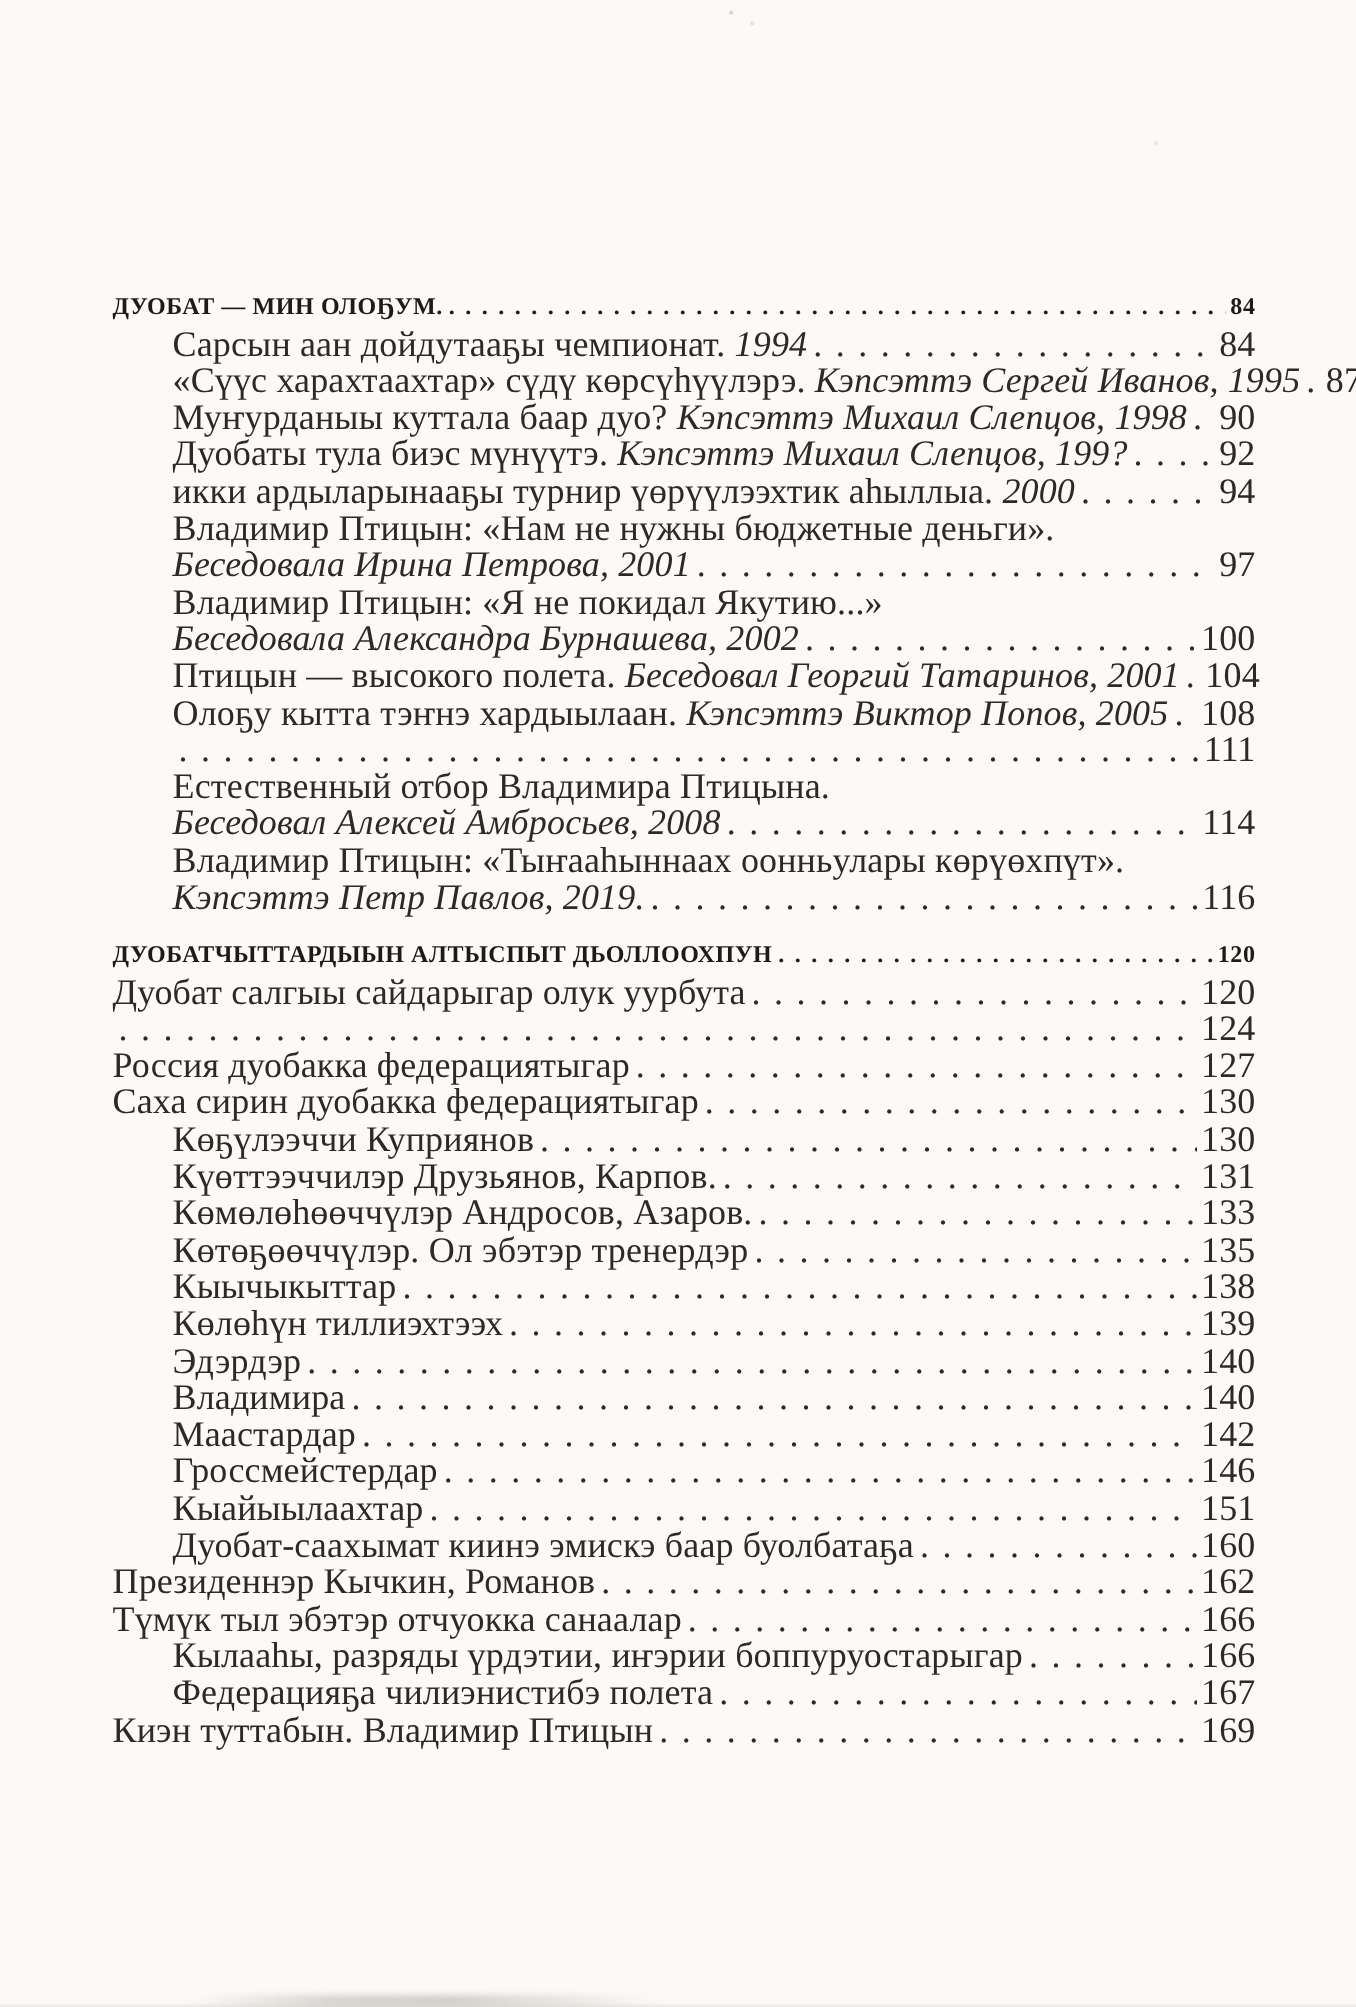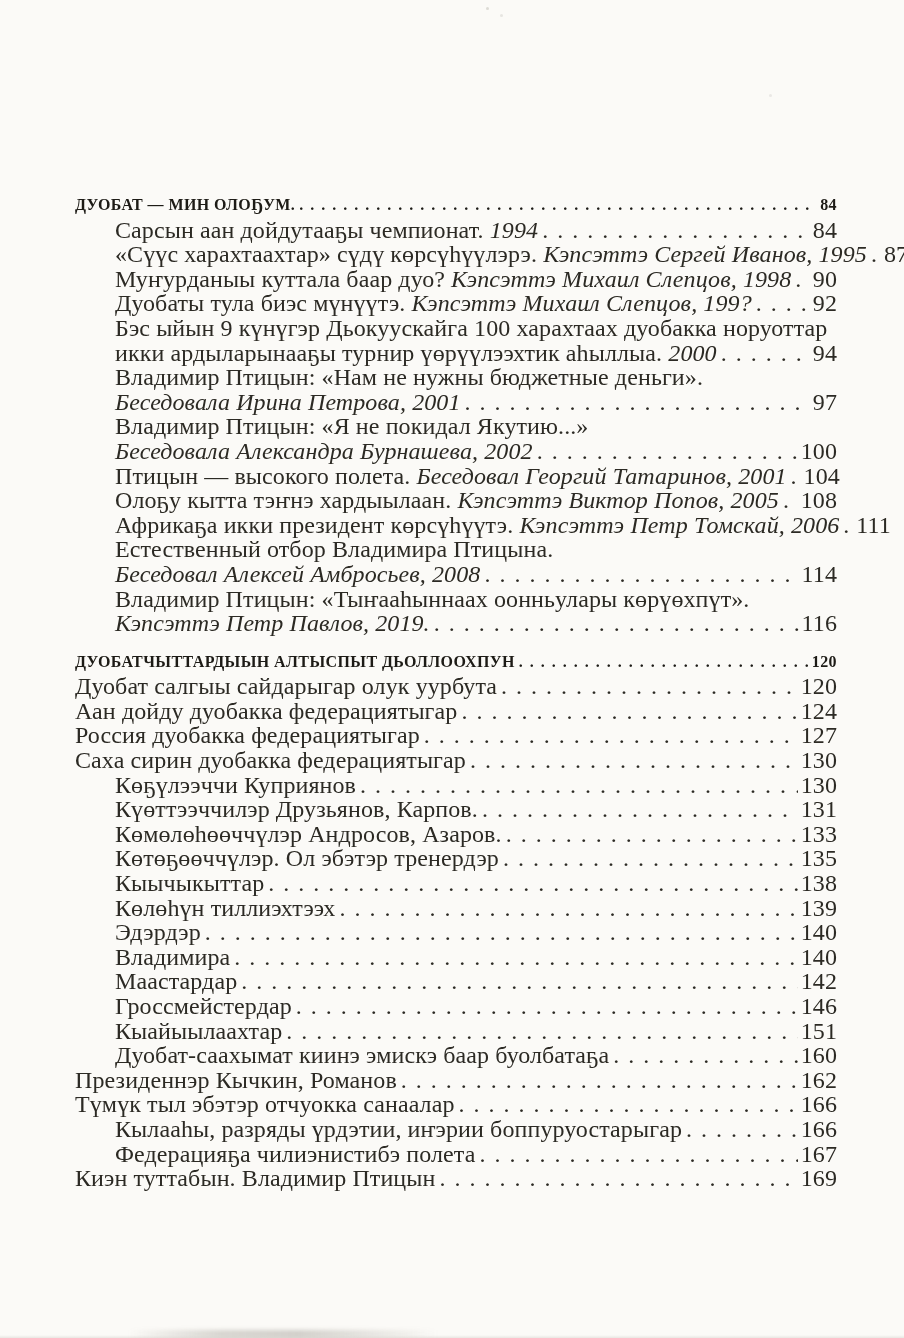"Бэс ыйын 9 күнүгэр Дьокуускайга" div.toc-row { html: <div> <span><span>Бэс ыйын 9 күнүгэр Дьокуускайга 100 харахтаах дуобакка норуоттар</span></span> </div> -> none }
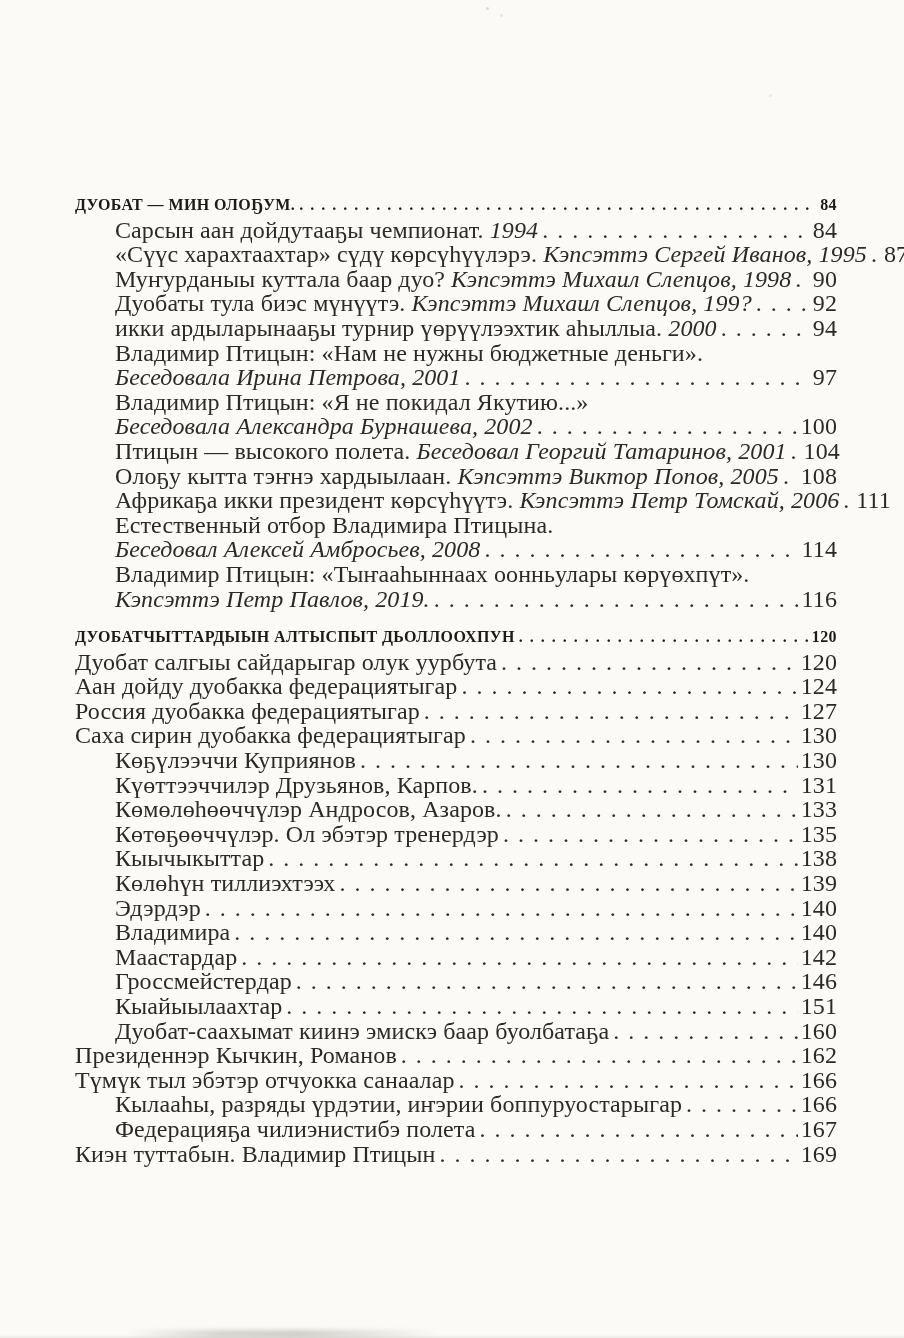"Африкаҕа икки президент көрсүһүүтэ." span.toc-text { html: <span><span>Африкаҕа икки президент көрсүһүүтэ. </span><span>Кэпсэттэ Петр Томскай, 2006</span></span> -> none }
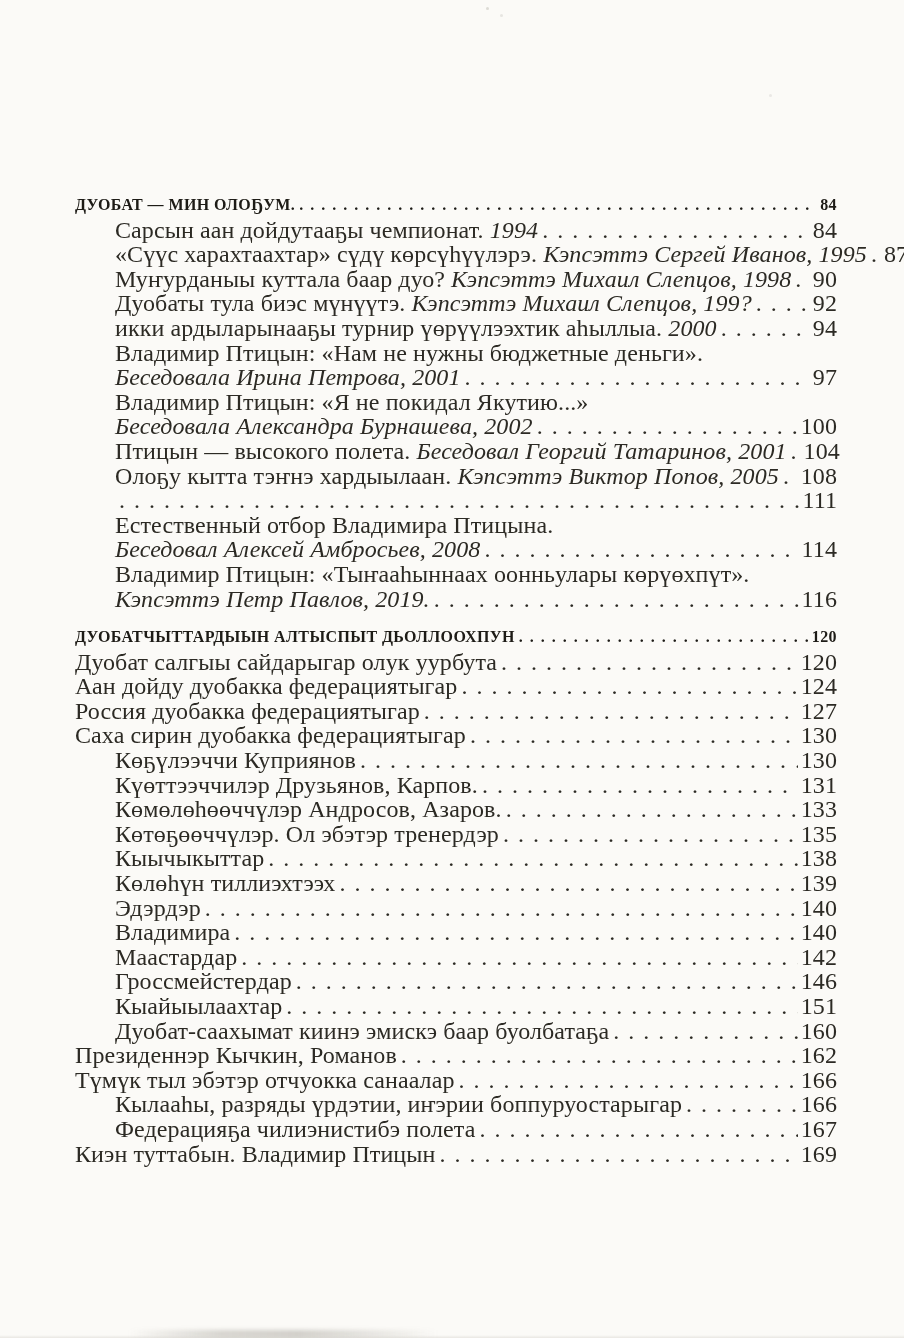"Аан дойду дуобакка федерациятыгар" span.toc-text { html: <span><span>Аан дойду дуобакка федерациятыгар</span></span> -> none }
